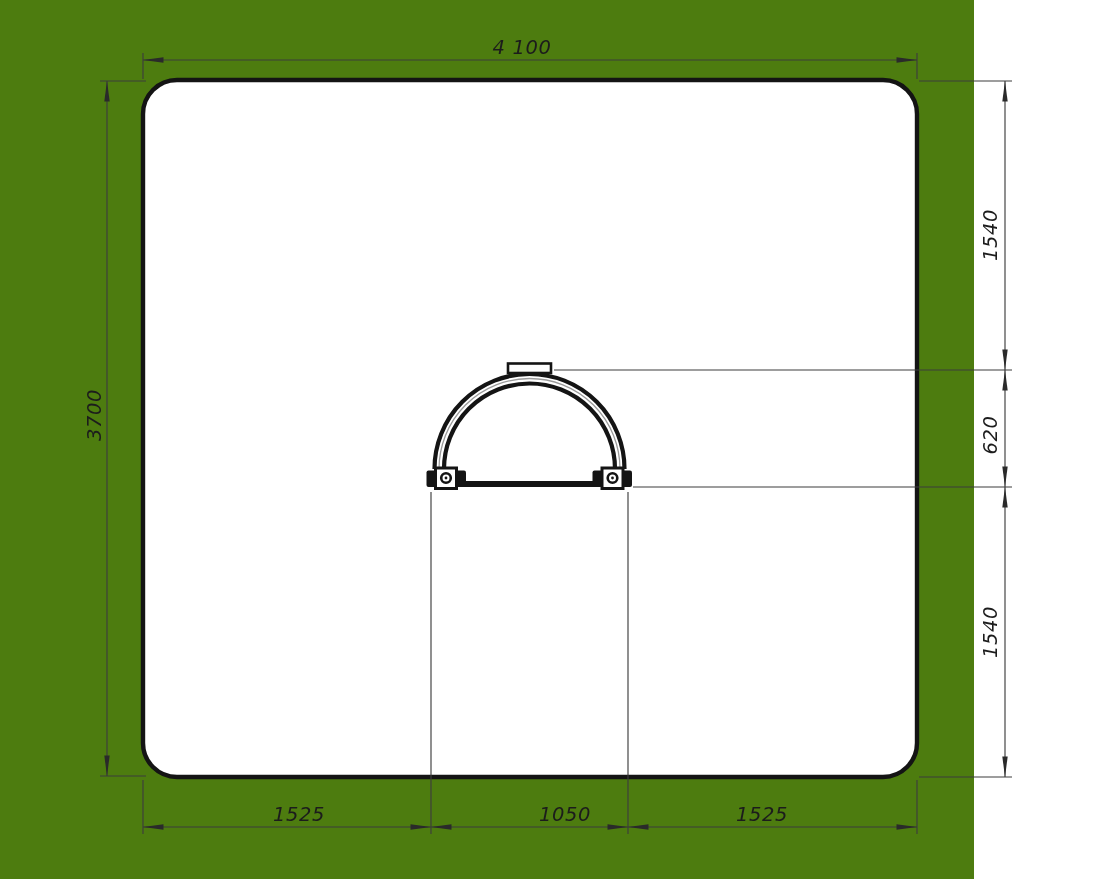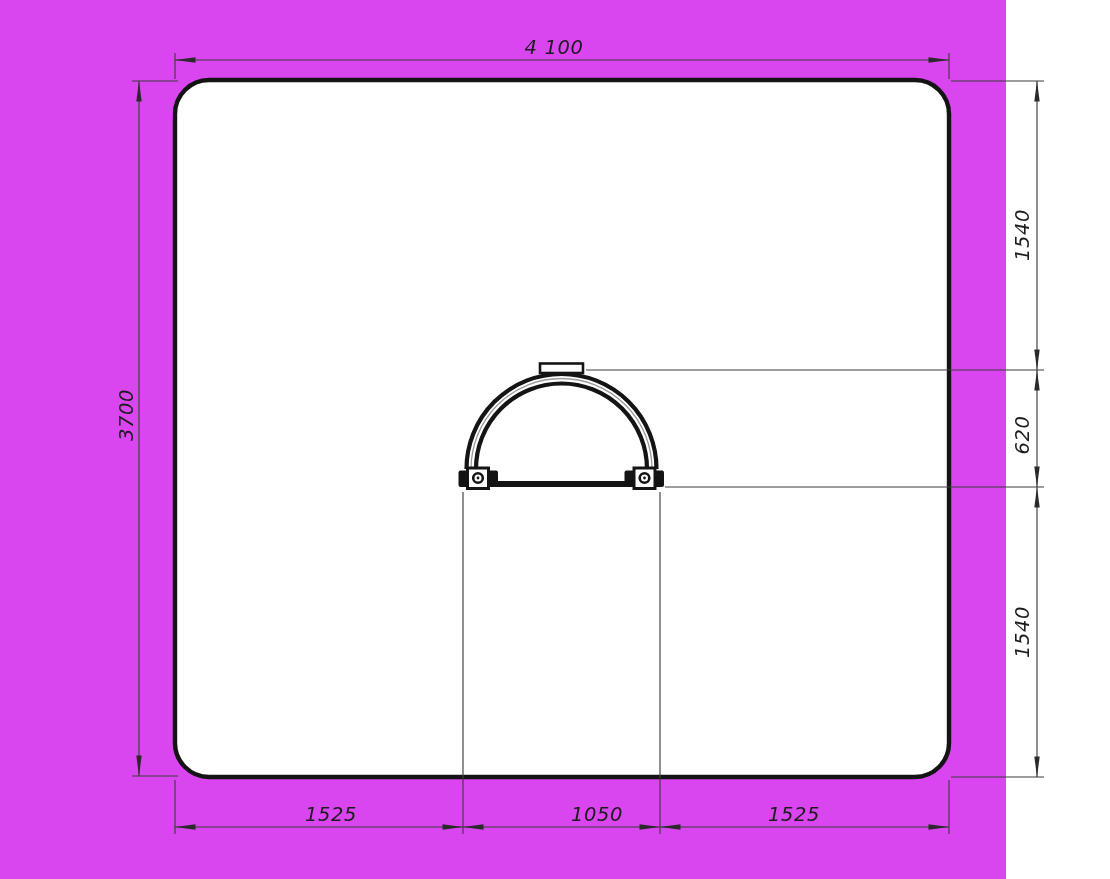"4 100" .page { background: #d946ef -> #4d7c0f; padding-left: 32px -> none }
